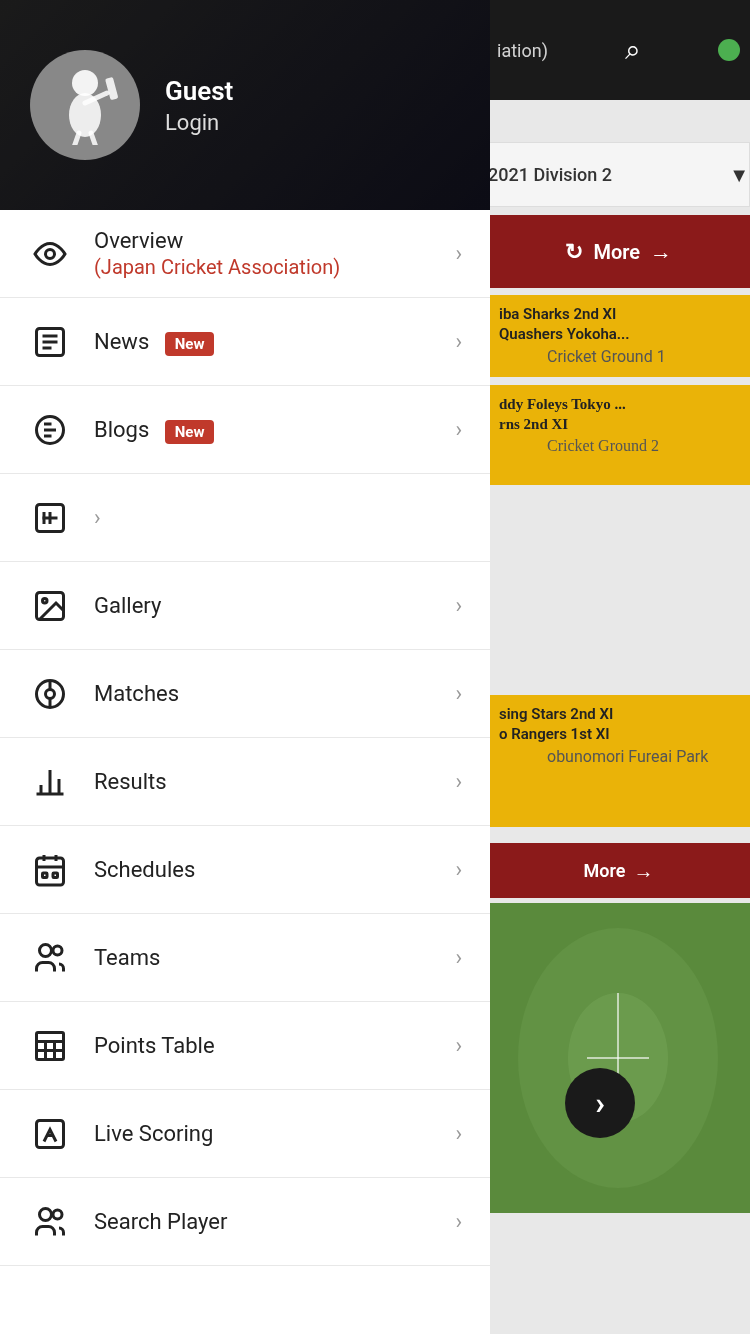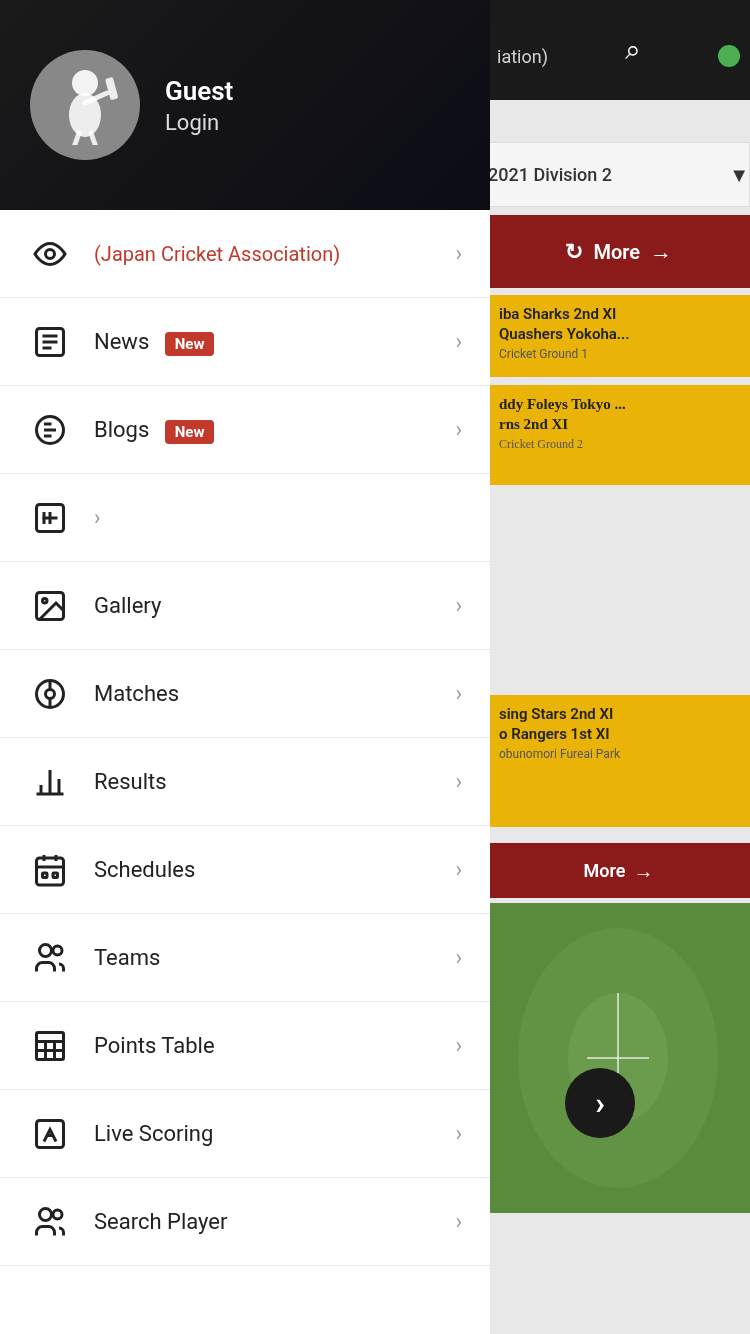"iation)" .right-header-content { align-items: flex-end -> center }
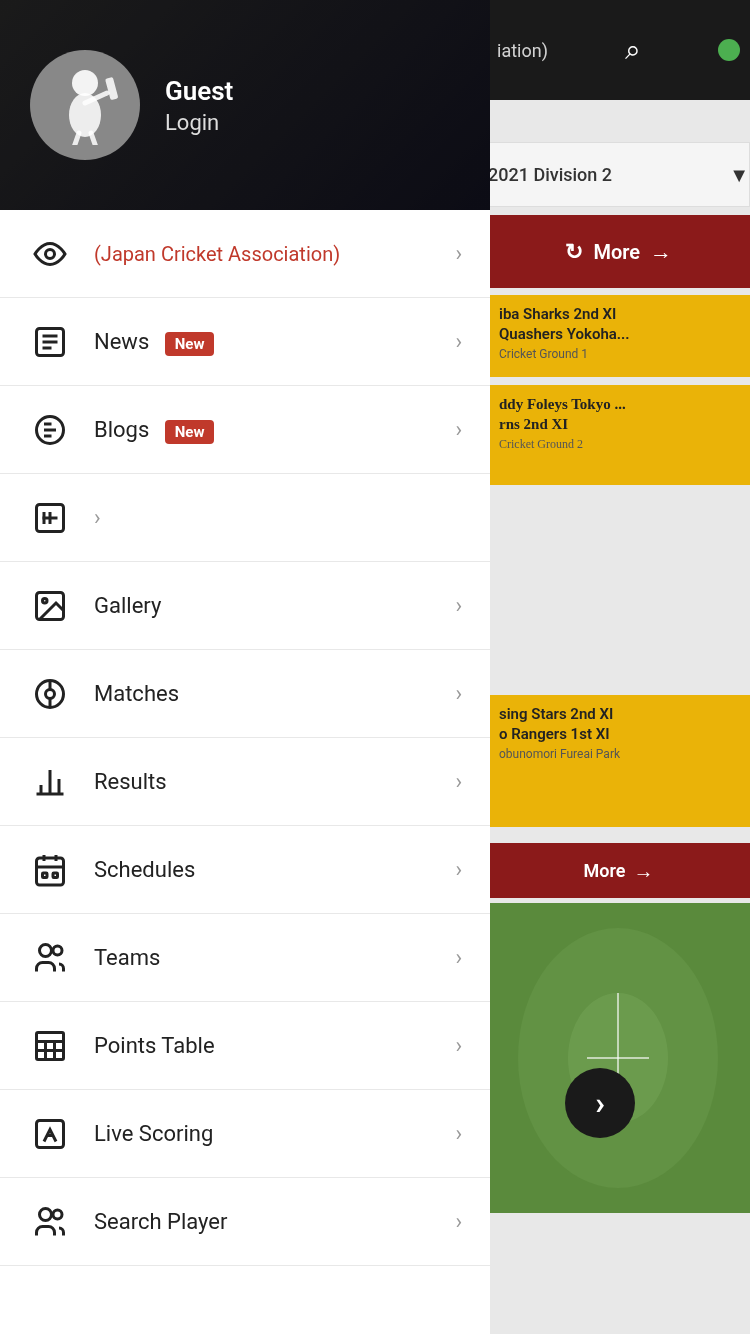"Overview" span.menu-label-main { html: none -> <span>Overview</span> }
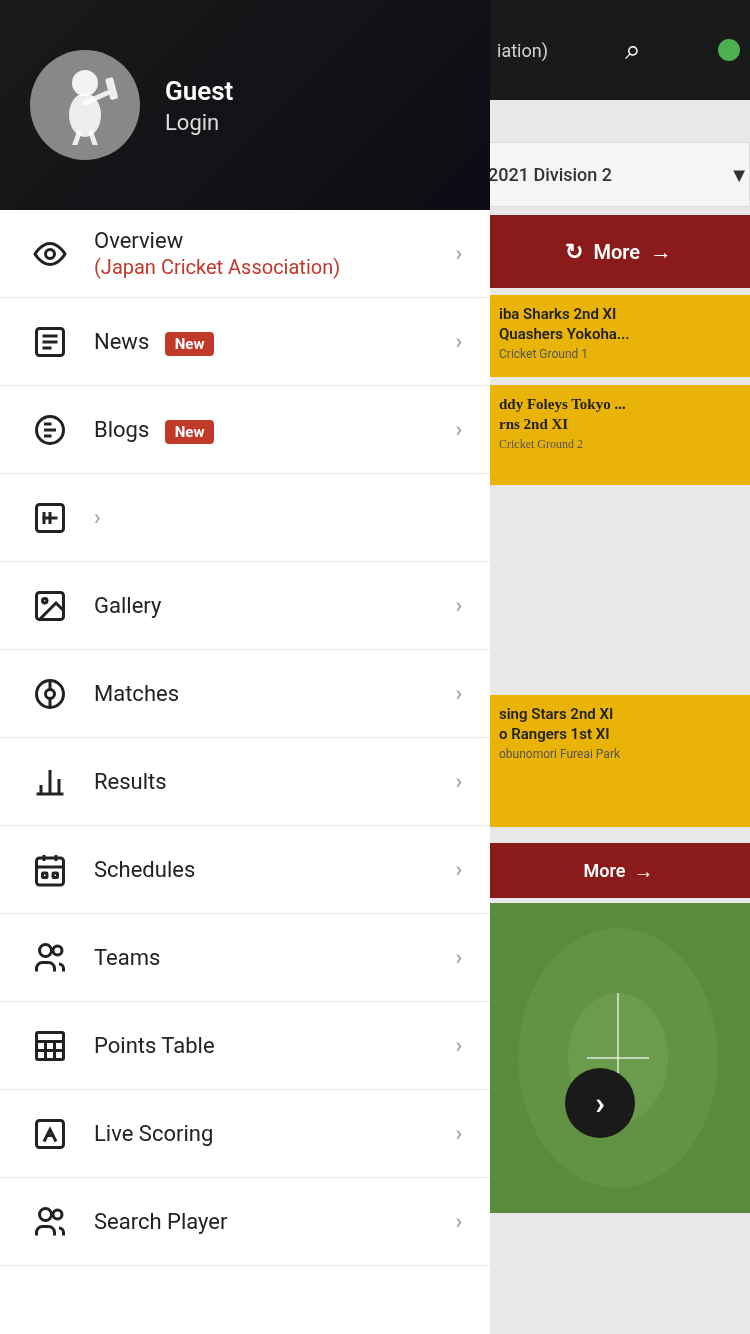"Cricket Ground 1" .match-card-sub { font-size: 12px -> 16px; margin-left: none -> 48px }
